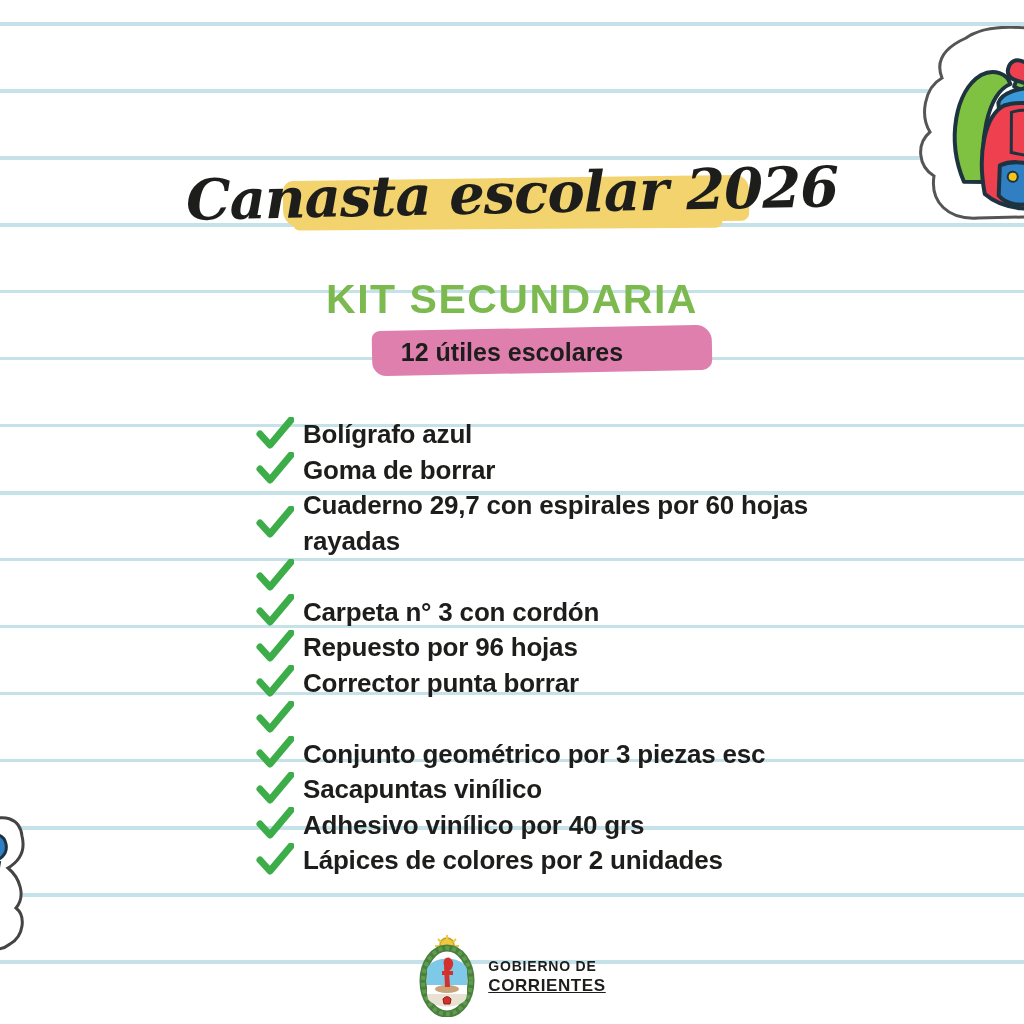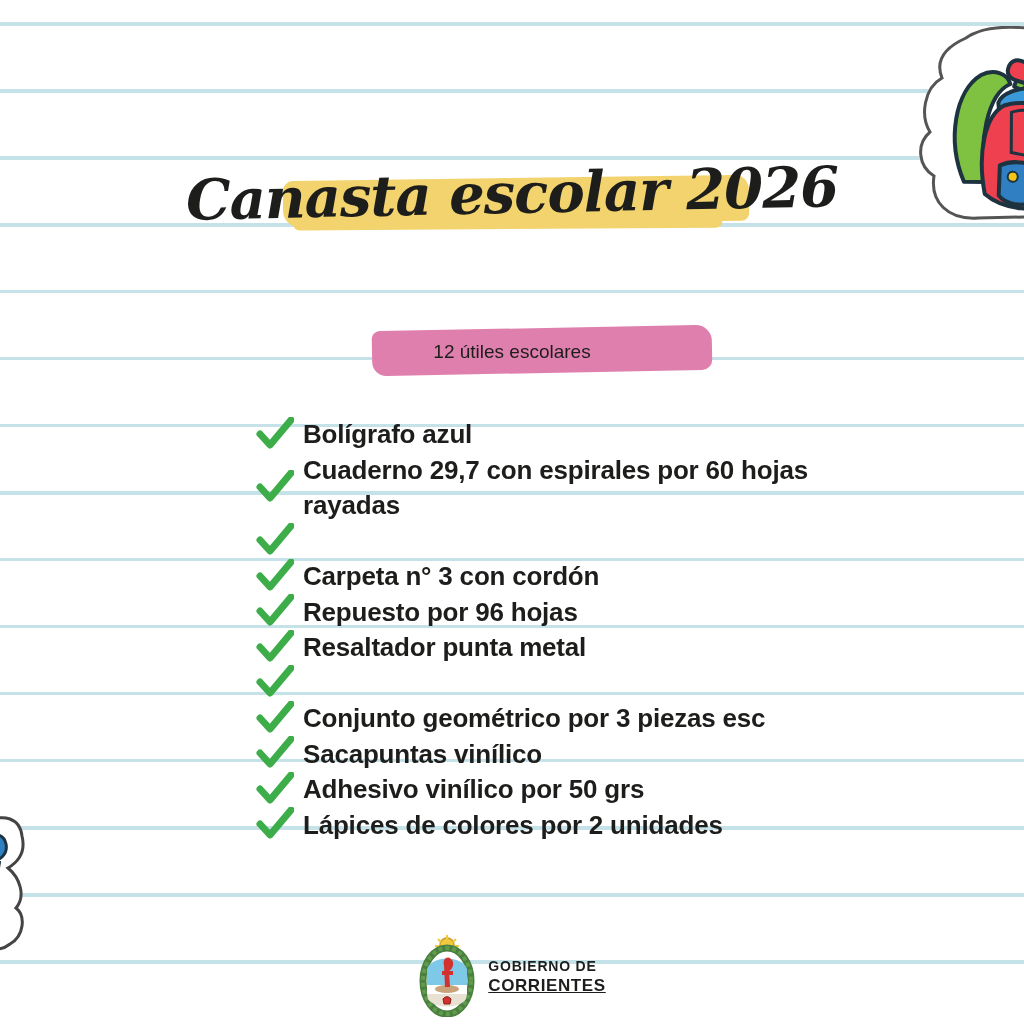"KIT SECUNDARIA" div.kit-heading { html: none -> <div>KIT SECUNDARIA</div> }
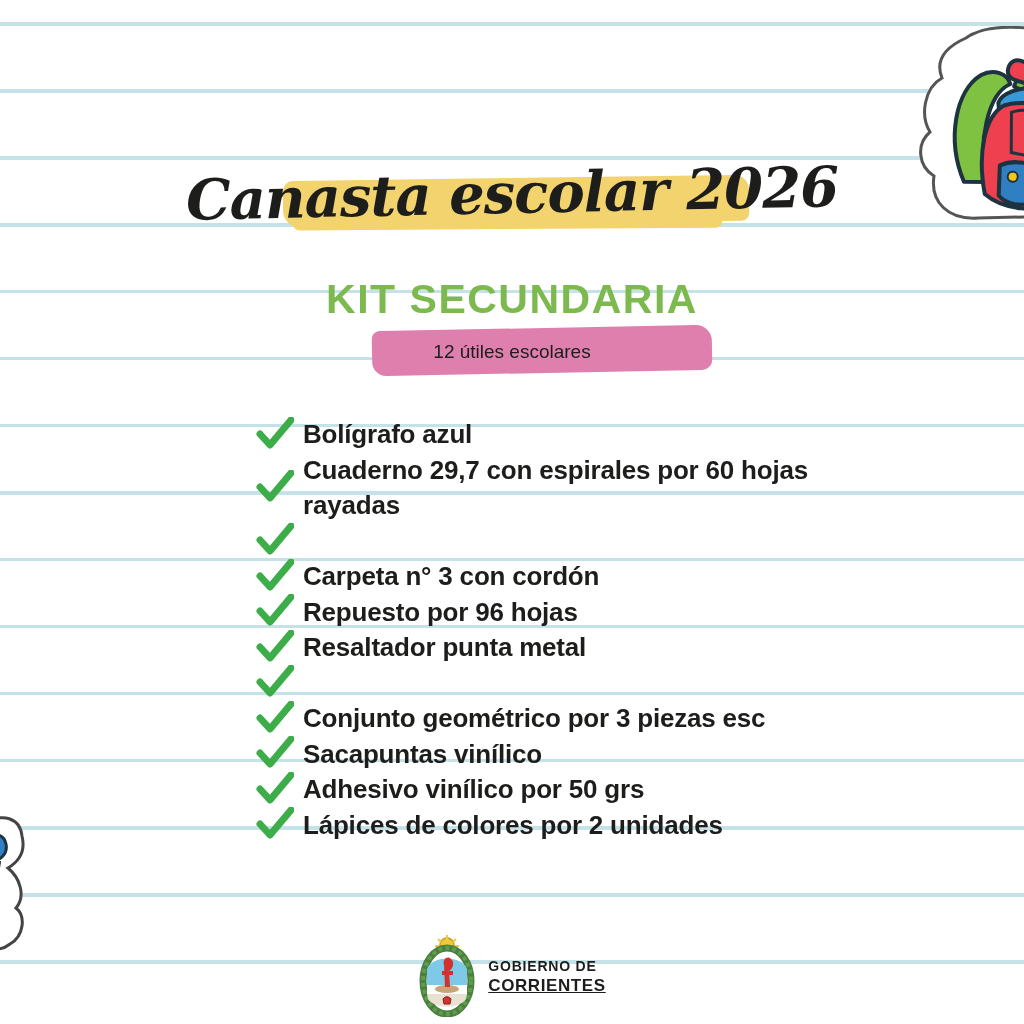"12 útiles escolares" .subtitle { font-size: 19px -> 25px; font-weight: 400 -> 700 }
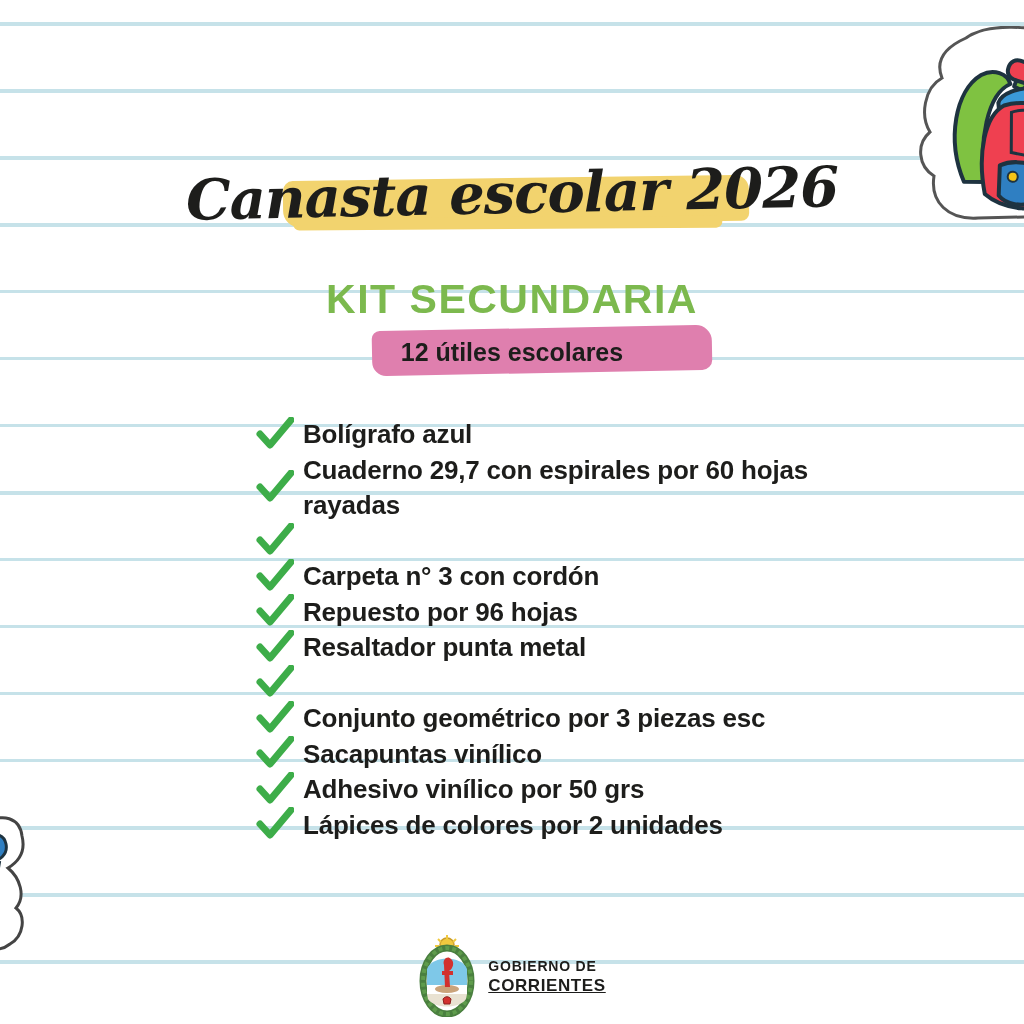"Goma de borrar" div.row { html: none -> <div> <span> <svg> <path></path> </svg> </span> <span>Goma de borrar</span> </div> }
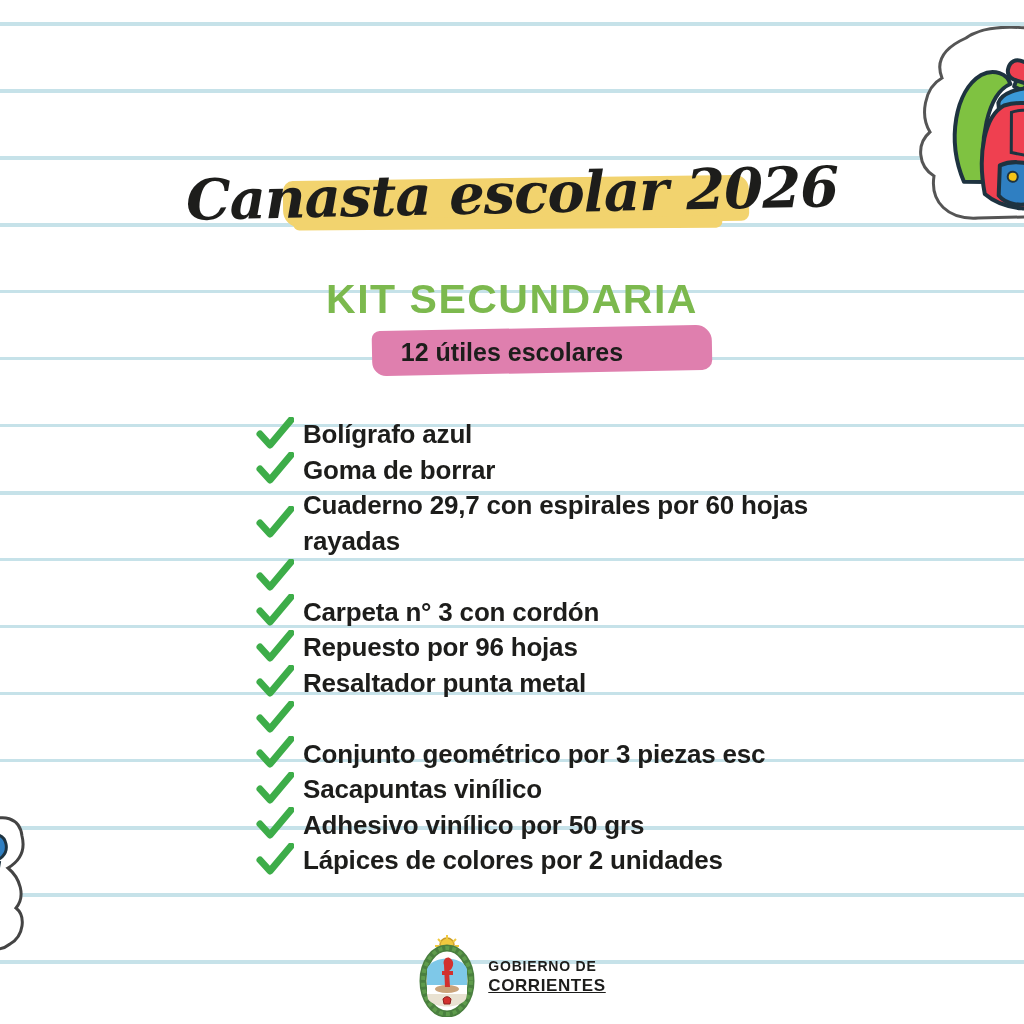"Resaltador punta metal" span.row-text { text: Resaltador punta metal -> Corrector punta borrar }
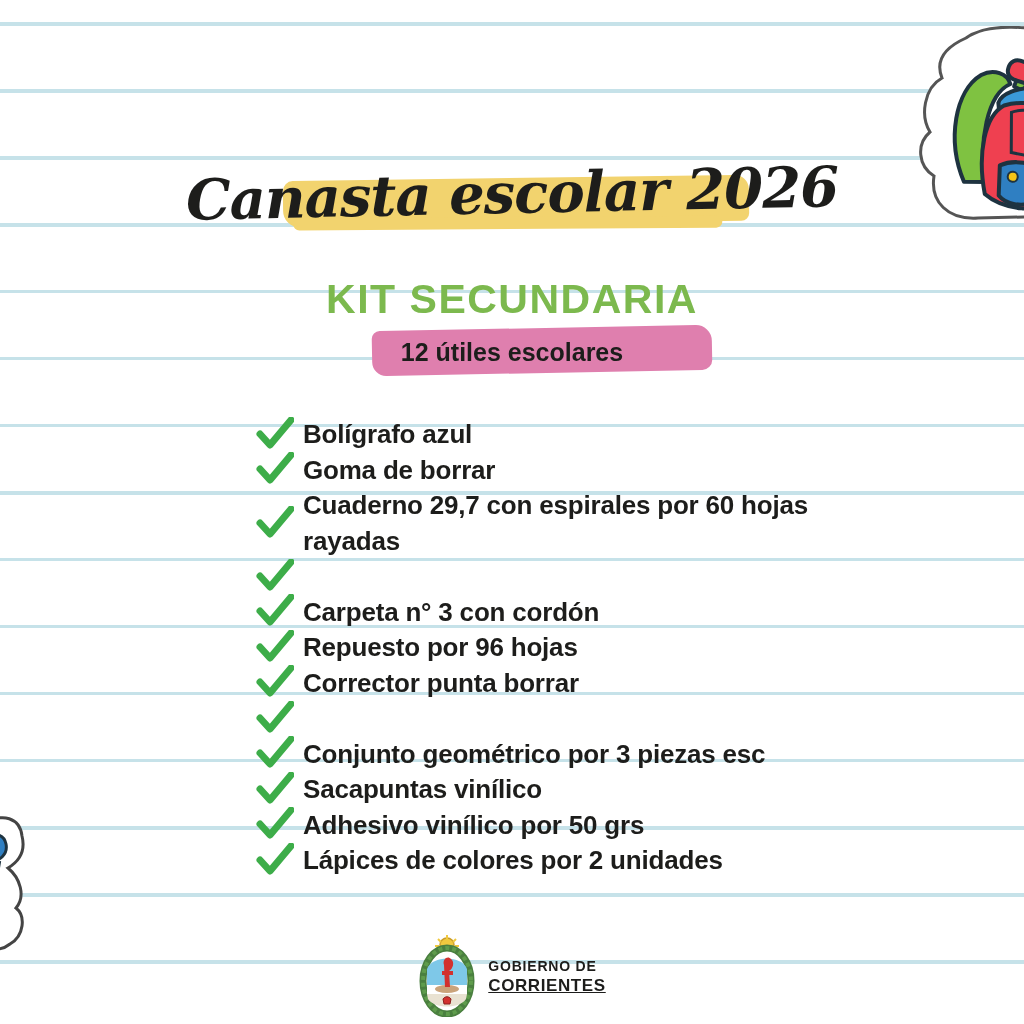"Adhesivo vinílico por 50 grs" span.row-text { text: 50 -> 40 }
